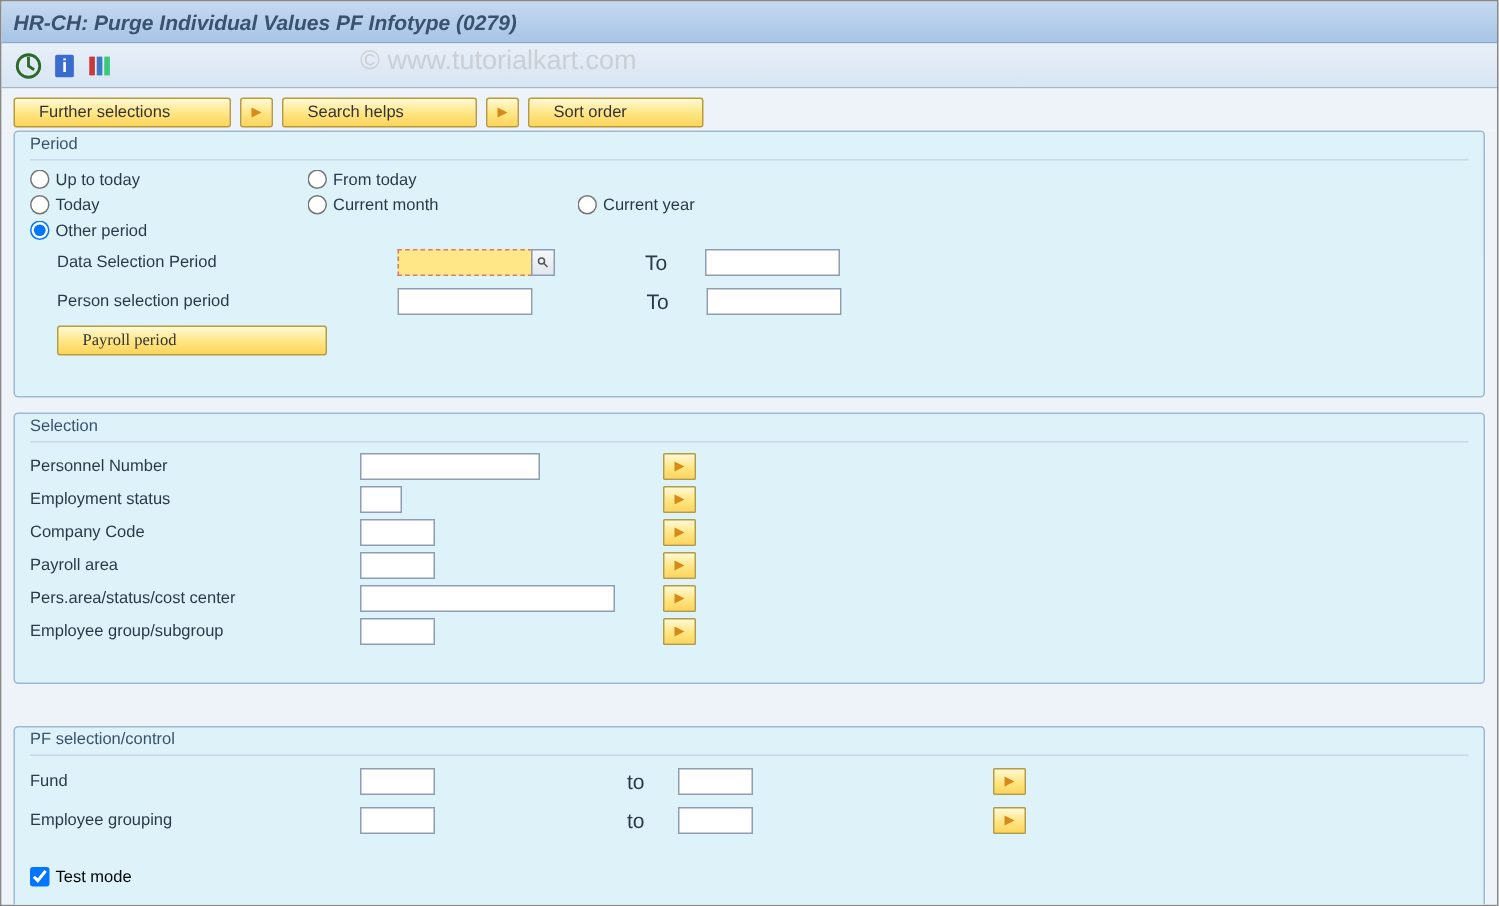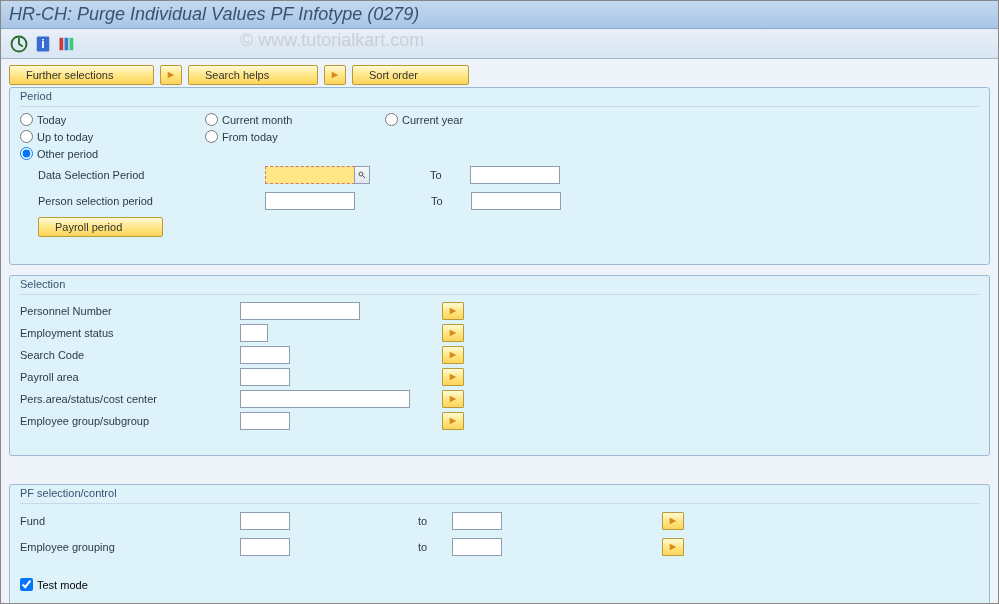"HR-CH: Purge Individual Values PF" .title-bar .title { font-size: 18px -> 14px; font-weight: normal -> bold }
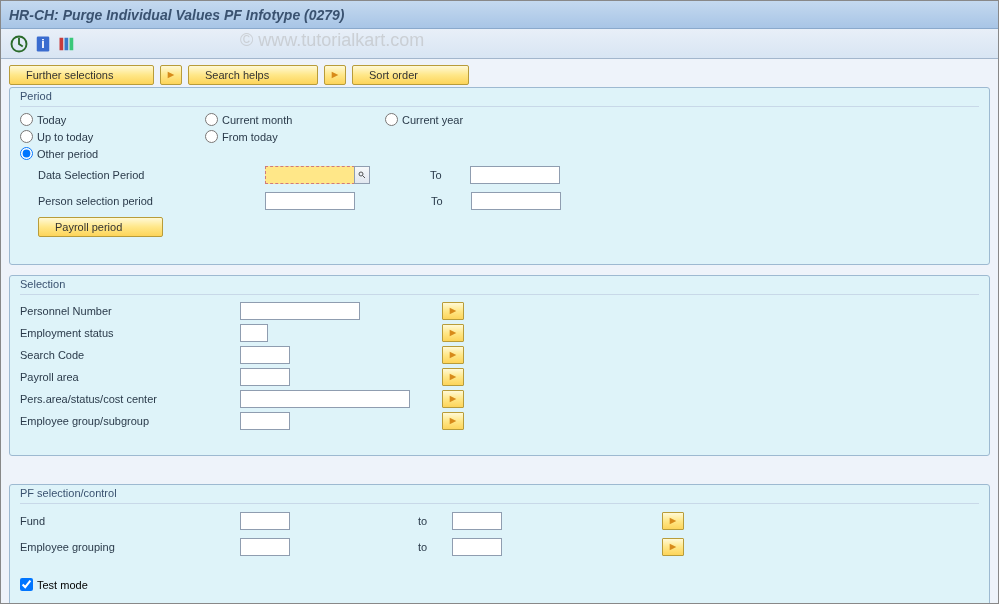"Today" div.radio-row { order: before "Up to today" -> after "Up to today" }
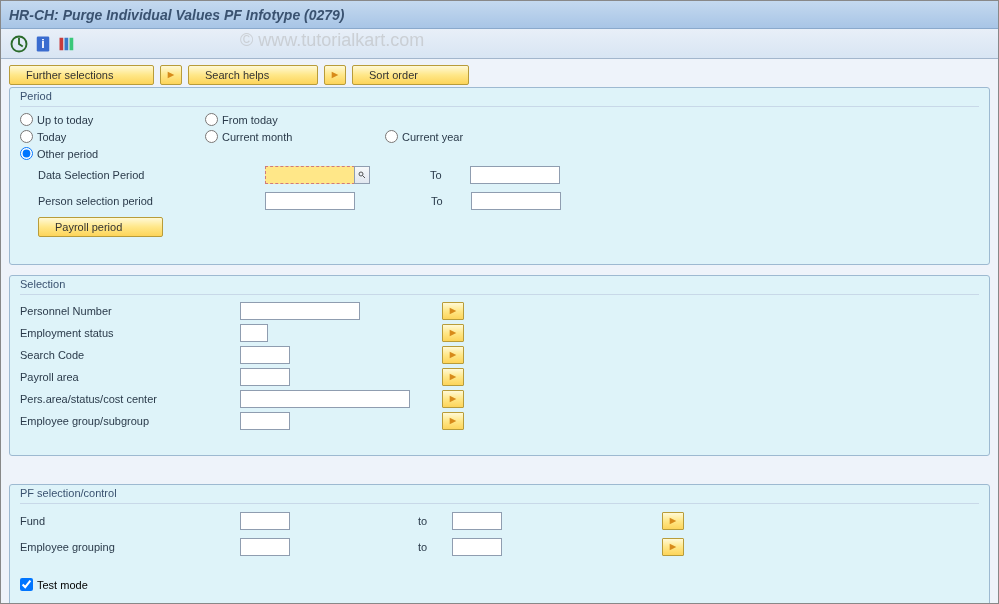"To" .to-label { font-size: 11px -> 14px }
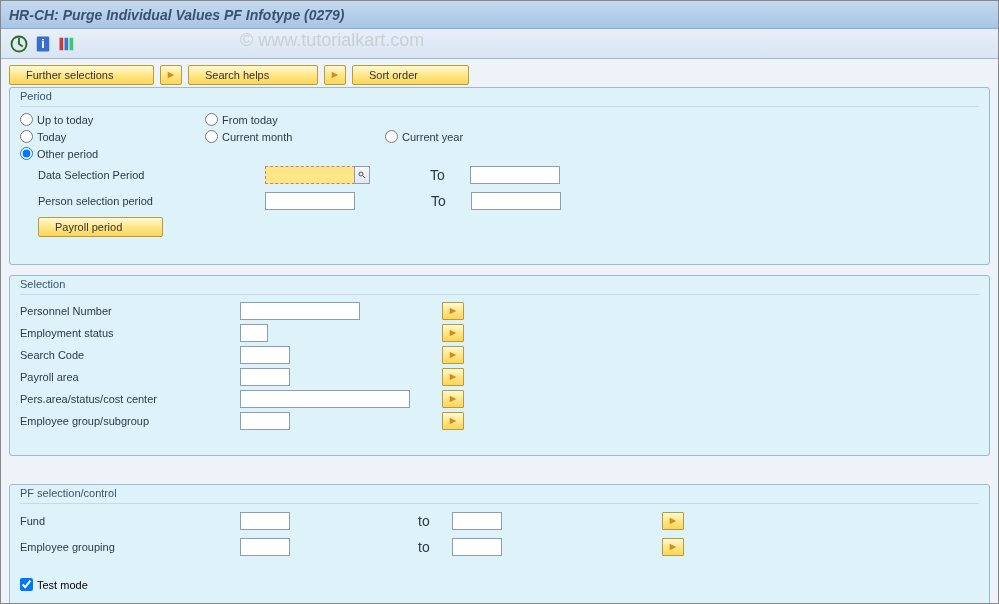"Payroll period" button.yellow-button { font-family: none -> Liberation Serif, serif; width: 125px -> 180px }
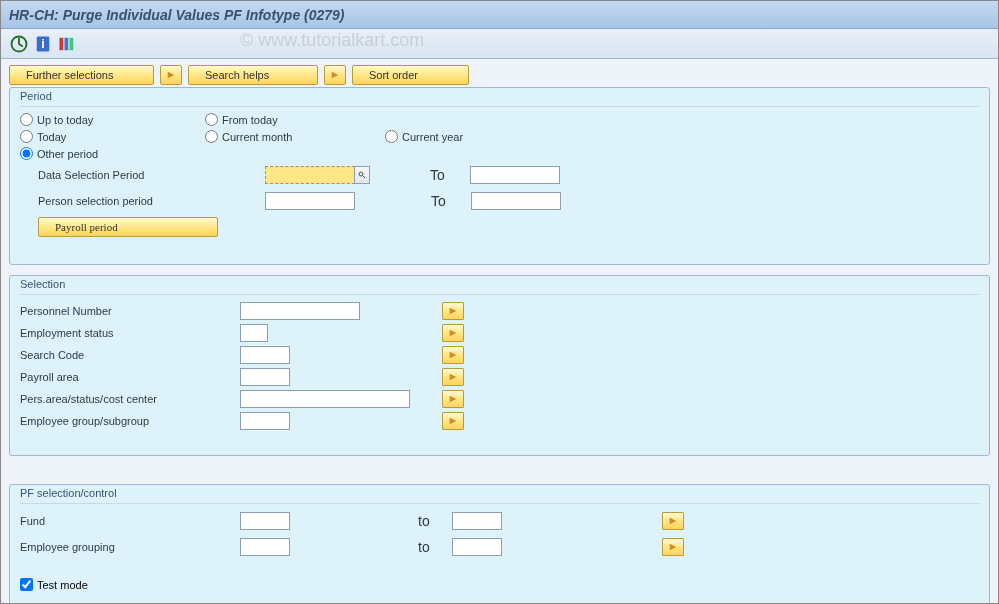"Search Code" span.form-label { text: Search -> Company }
